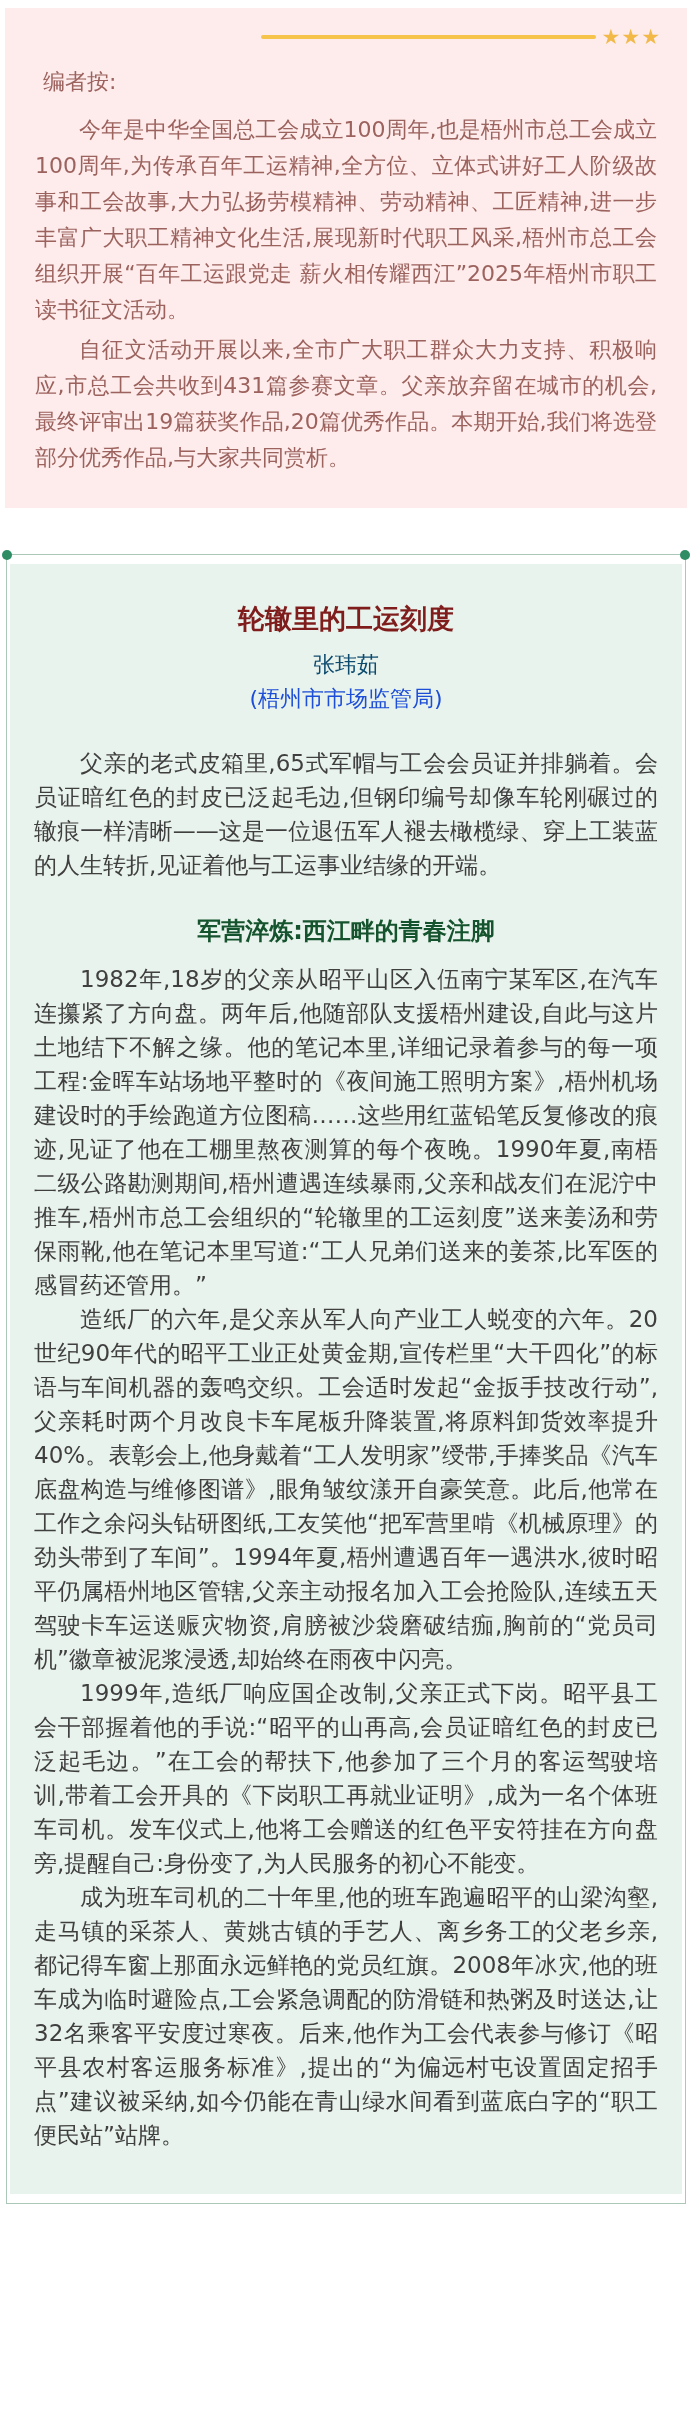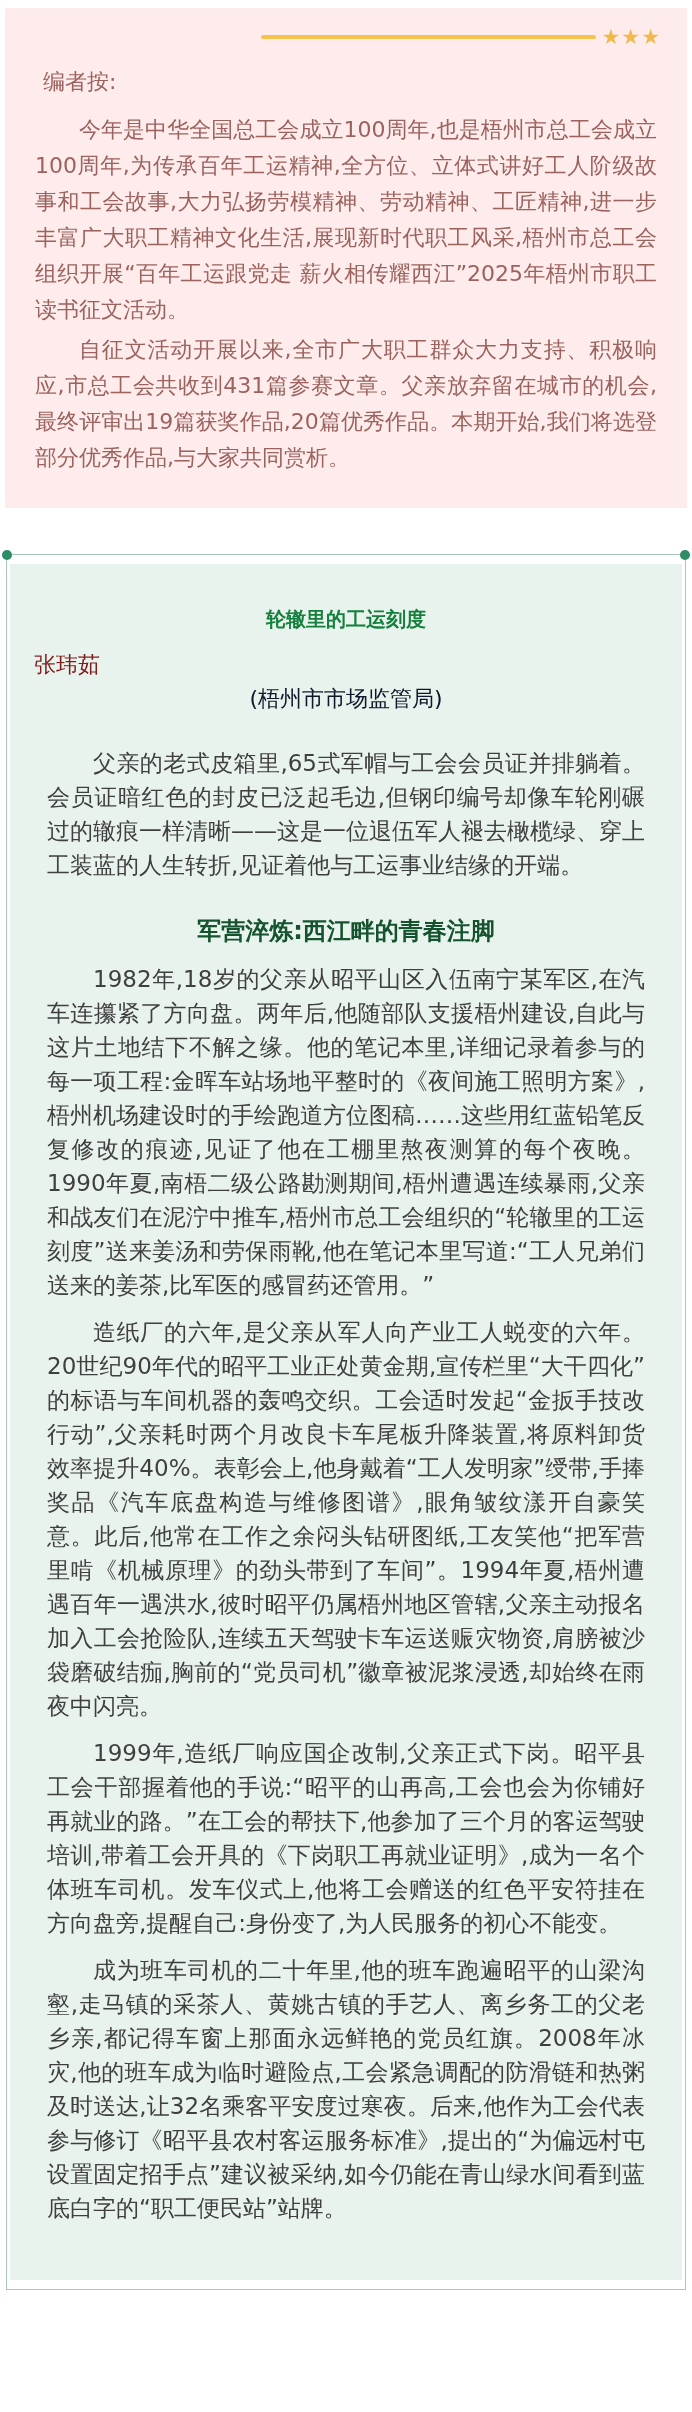"轮辙里的工运刻度" .article-title { color: #15803d -> #7f1d1d; font-size: 20px -> 27px }
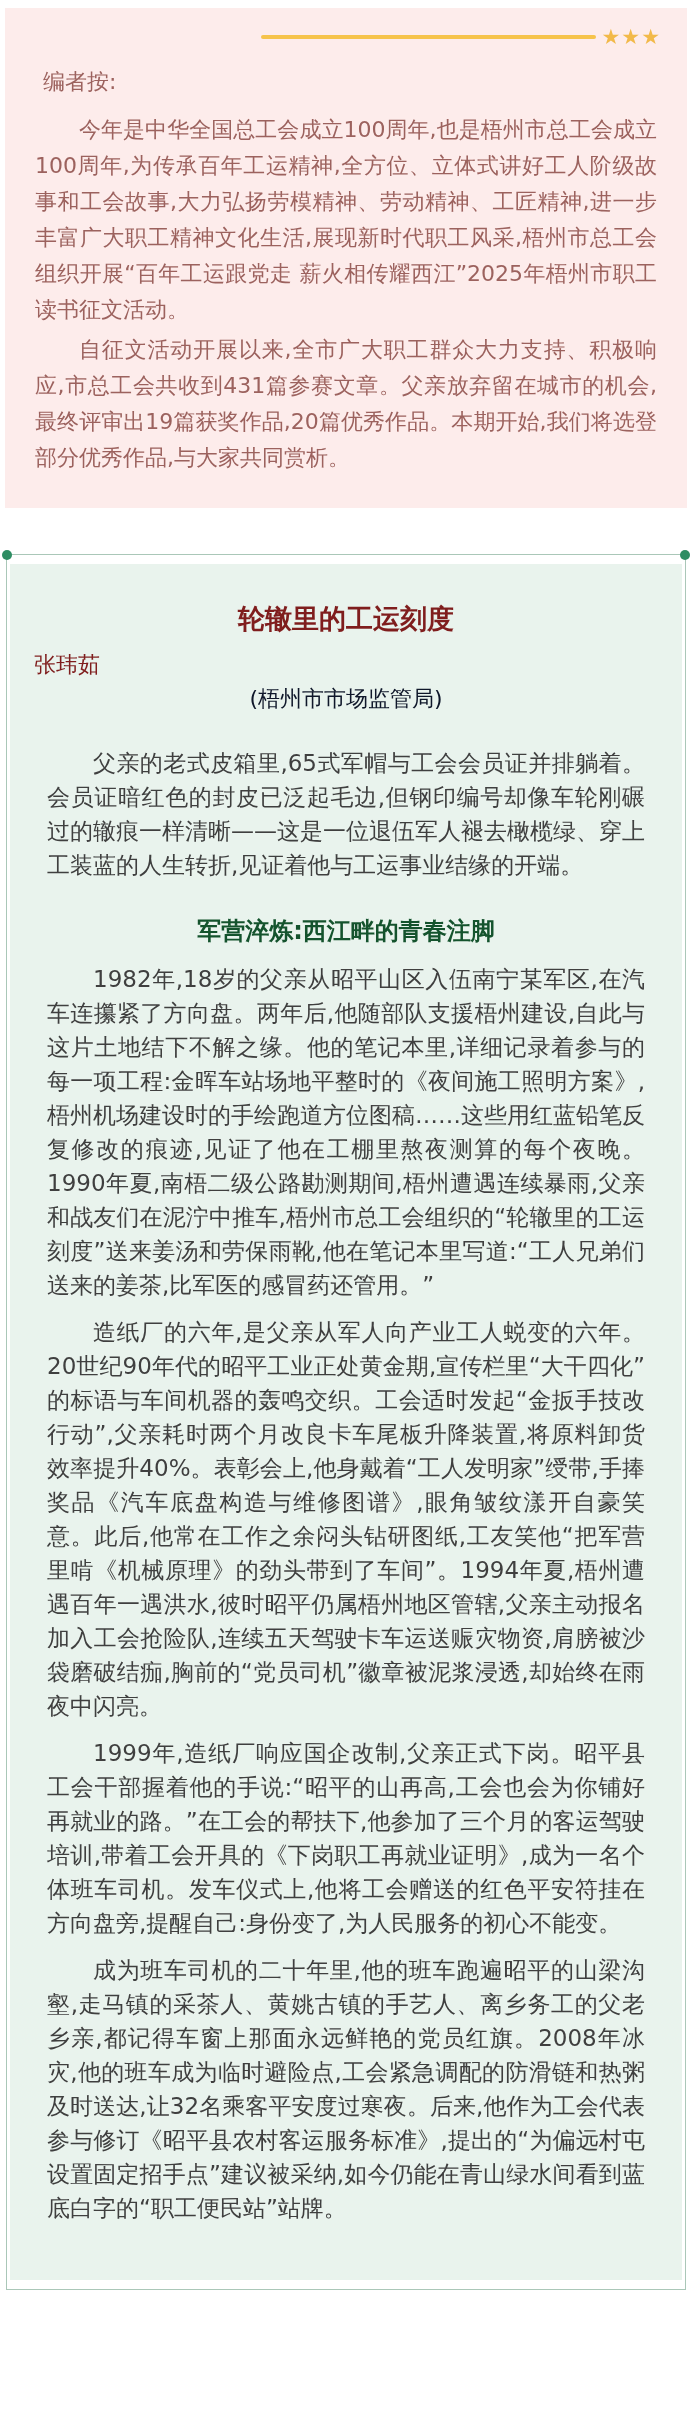"张玮茹" .article-author { color: #7f1d1d -> #0c4a6e; text-align: left -> center }
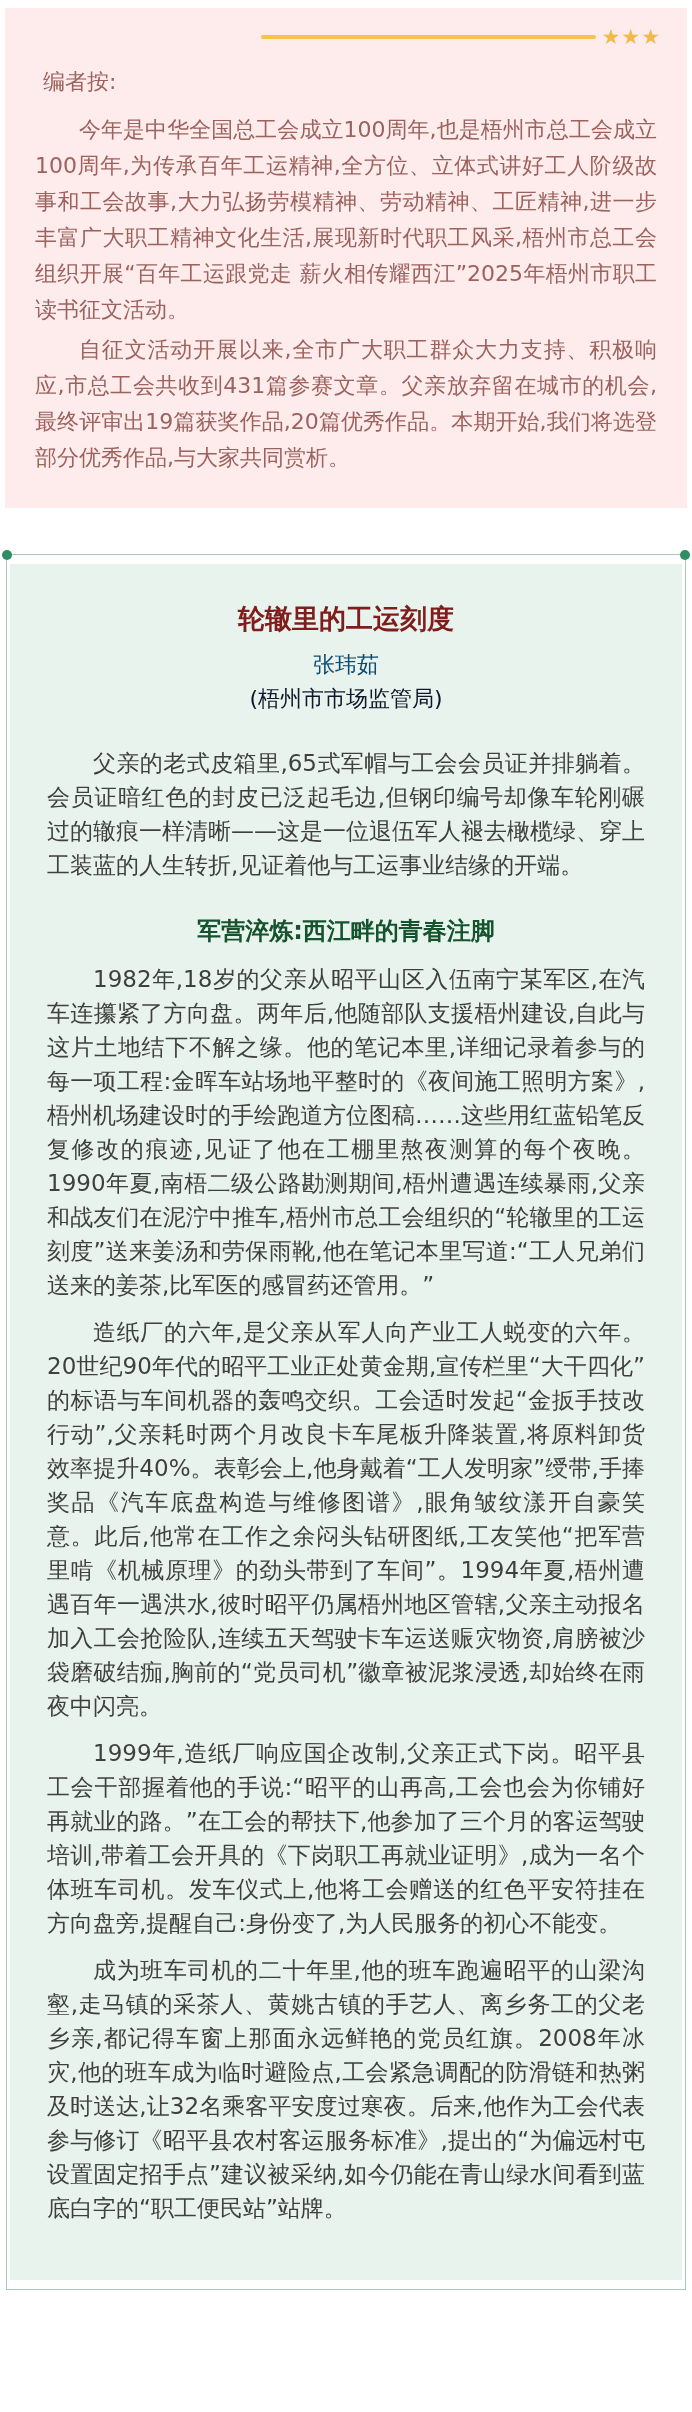"(梧州市市场监管局)" .article-affiliation { color: #0f172a -> #1d4ed8 }
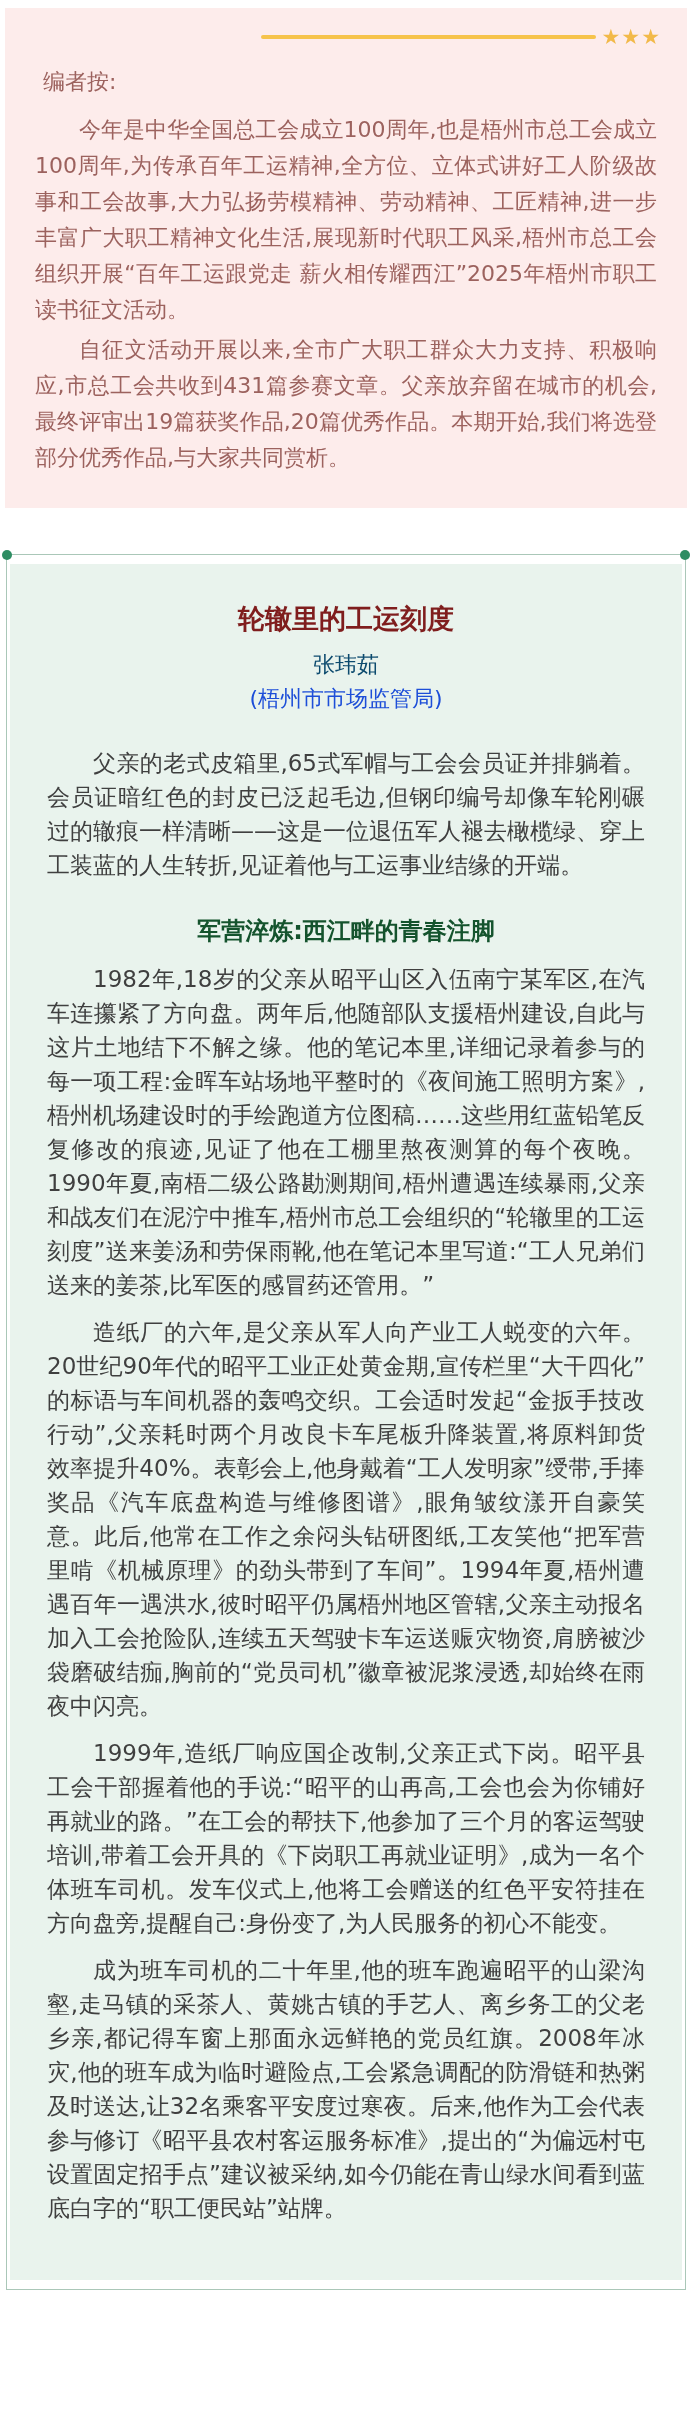"父亲的老式皮箱里,65式军帽与工会会员证并排躺着。会员证暗红色的封皮已泛起毛边," .para { margin: 13px -> 0 }
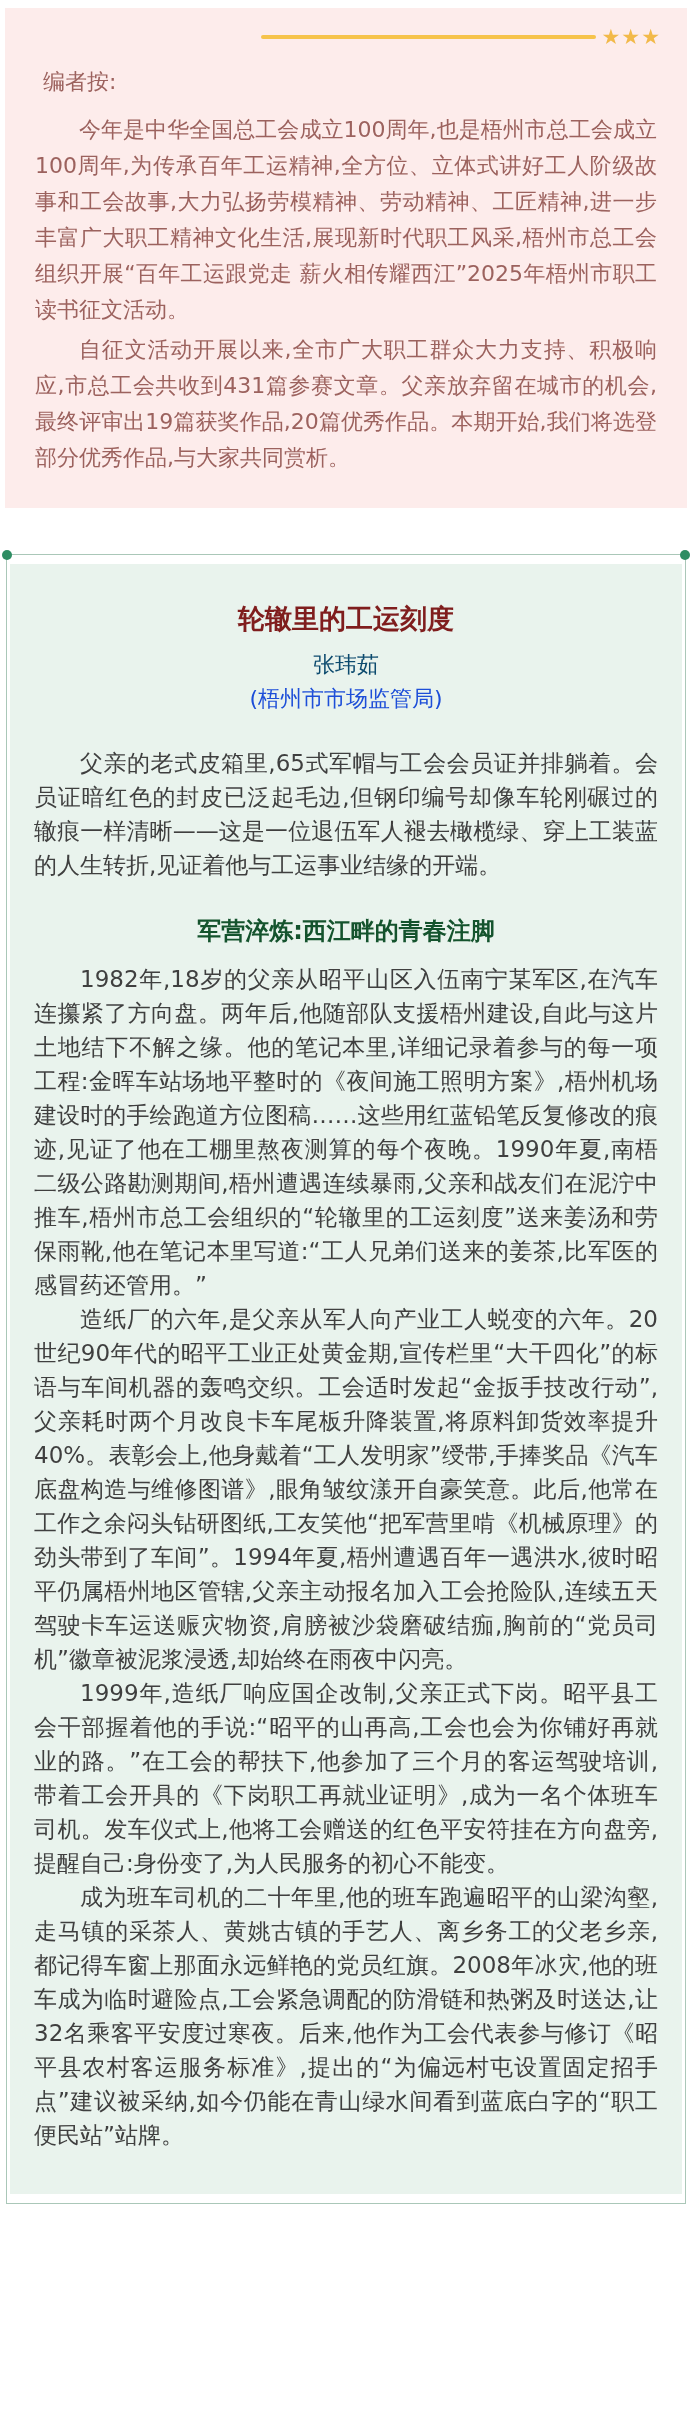"1999年,造纸厂响应国企改制,父亲正式下岗。昭平县工会干部握着他的手说:“昭平" p.para { text: ,工会也会为你铺好再就业的路 -> ,会员证暗红色的封皮已泛起毛边 }
